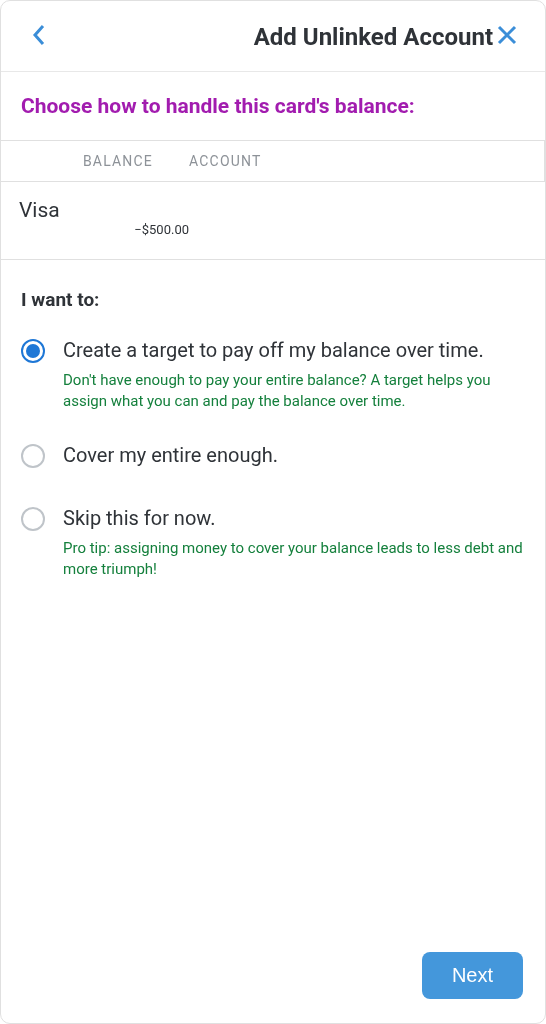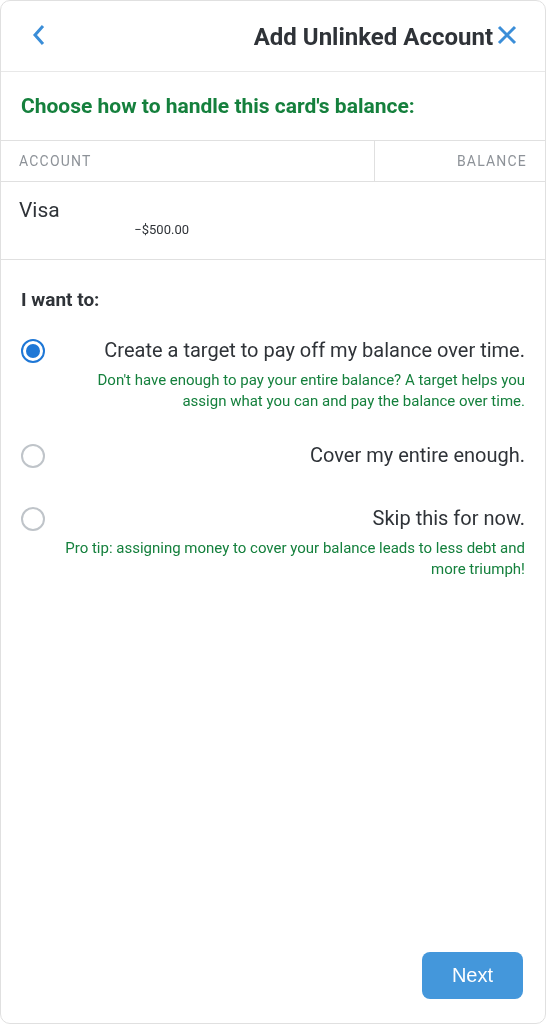"Choose how to handle this" .intro { color: #15803d -> #a21caf }
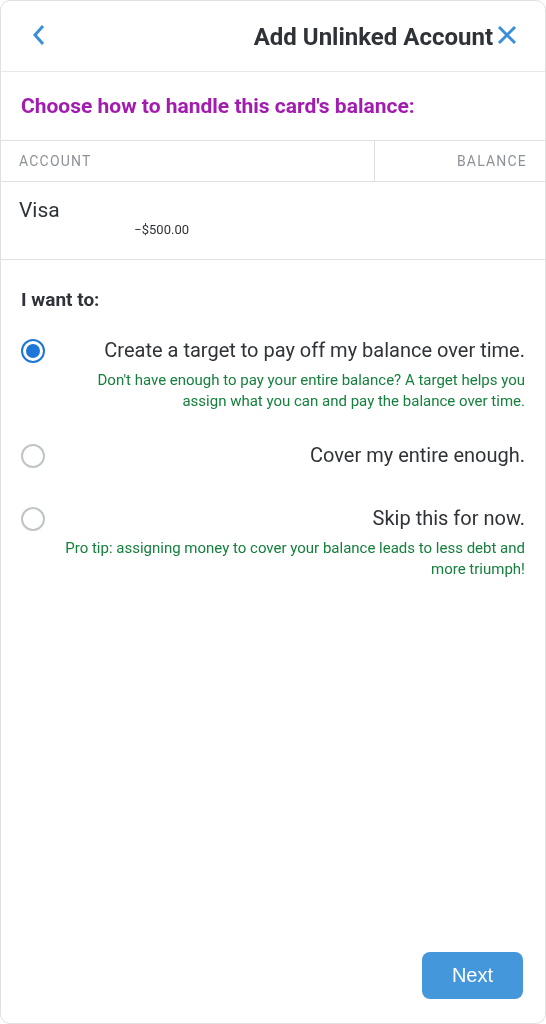"ACCOUNT" div.th { order: before "BALANCE" -> after "BALANCE" }
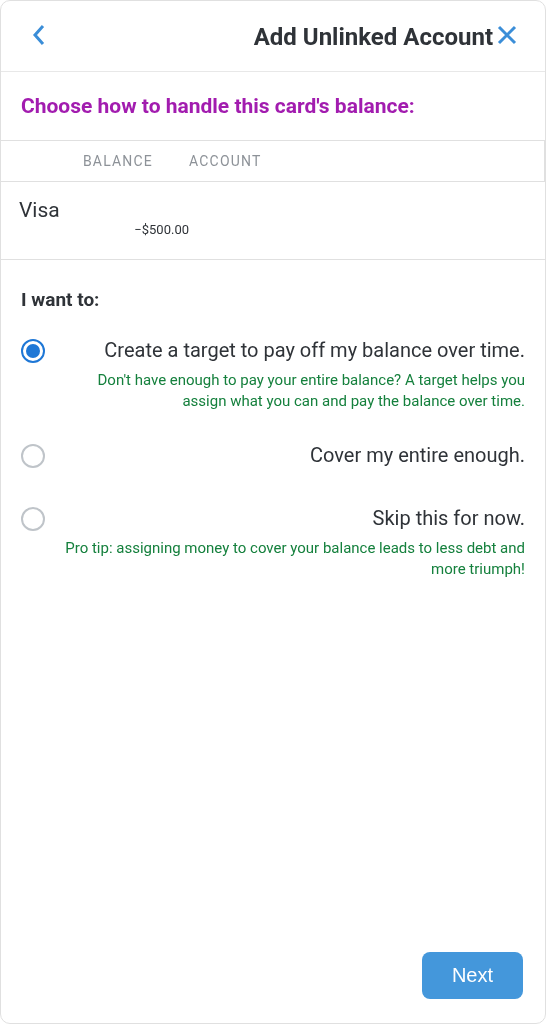"Create a target to pay" .option { text-align: right -> none }
